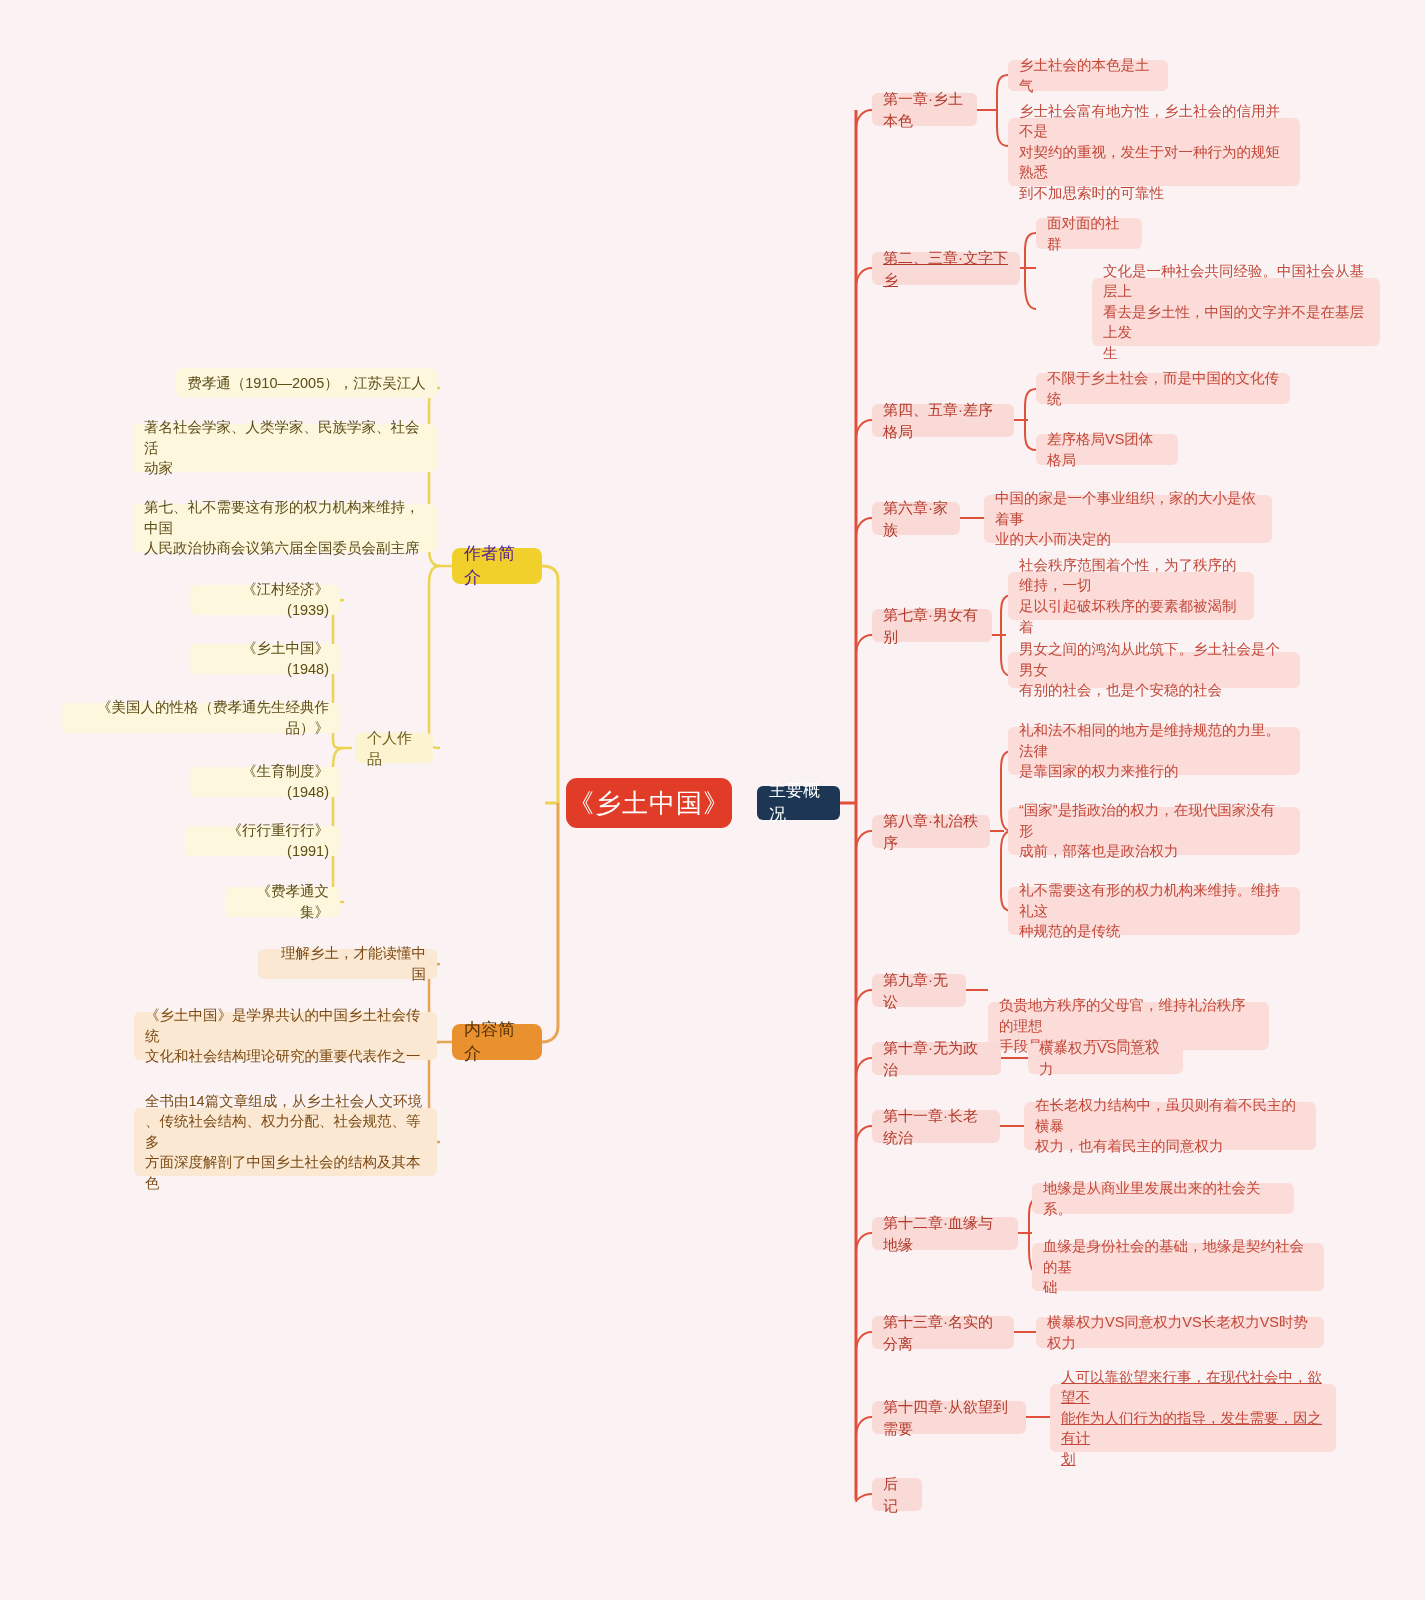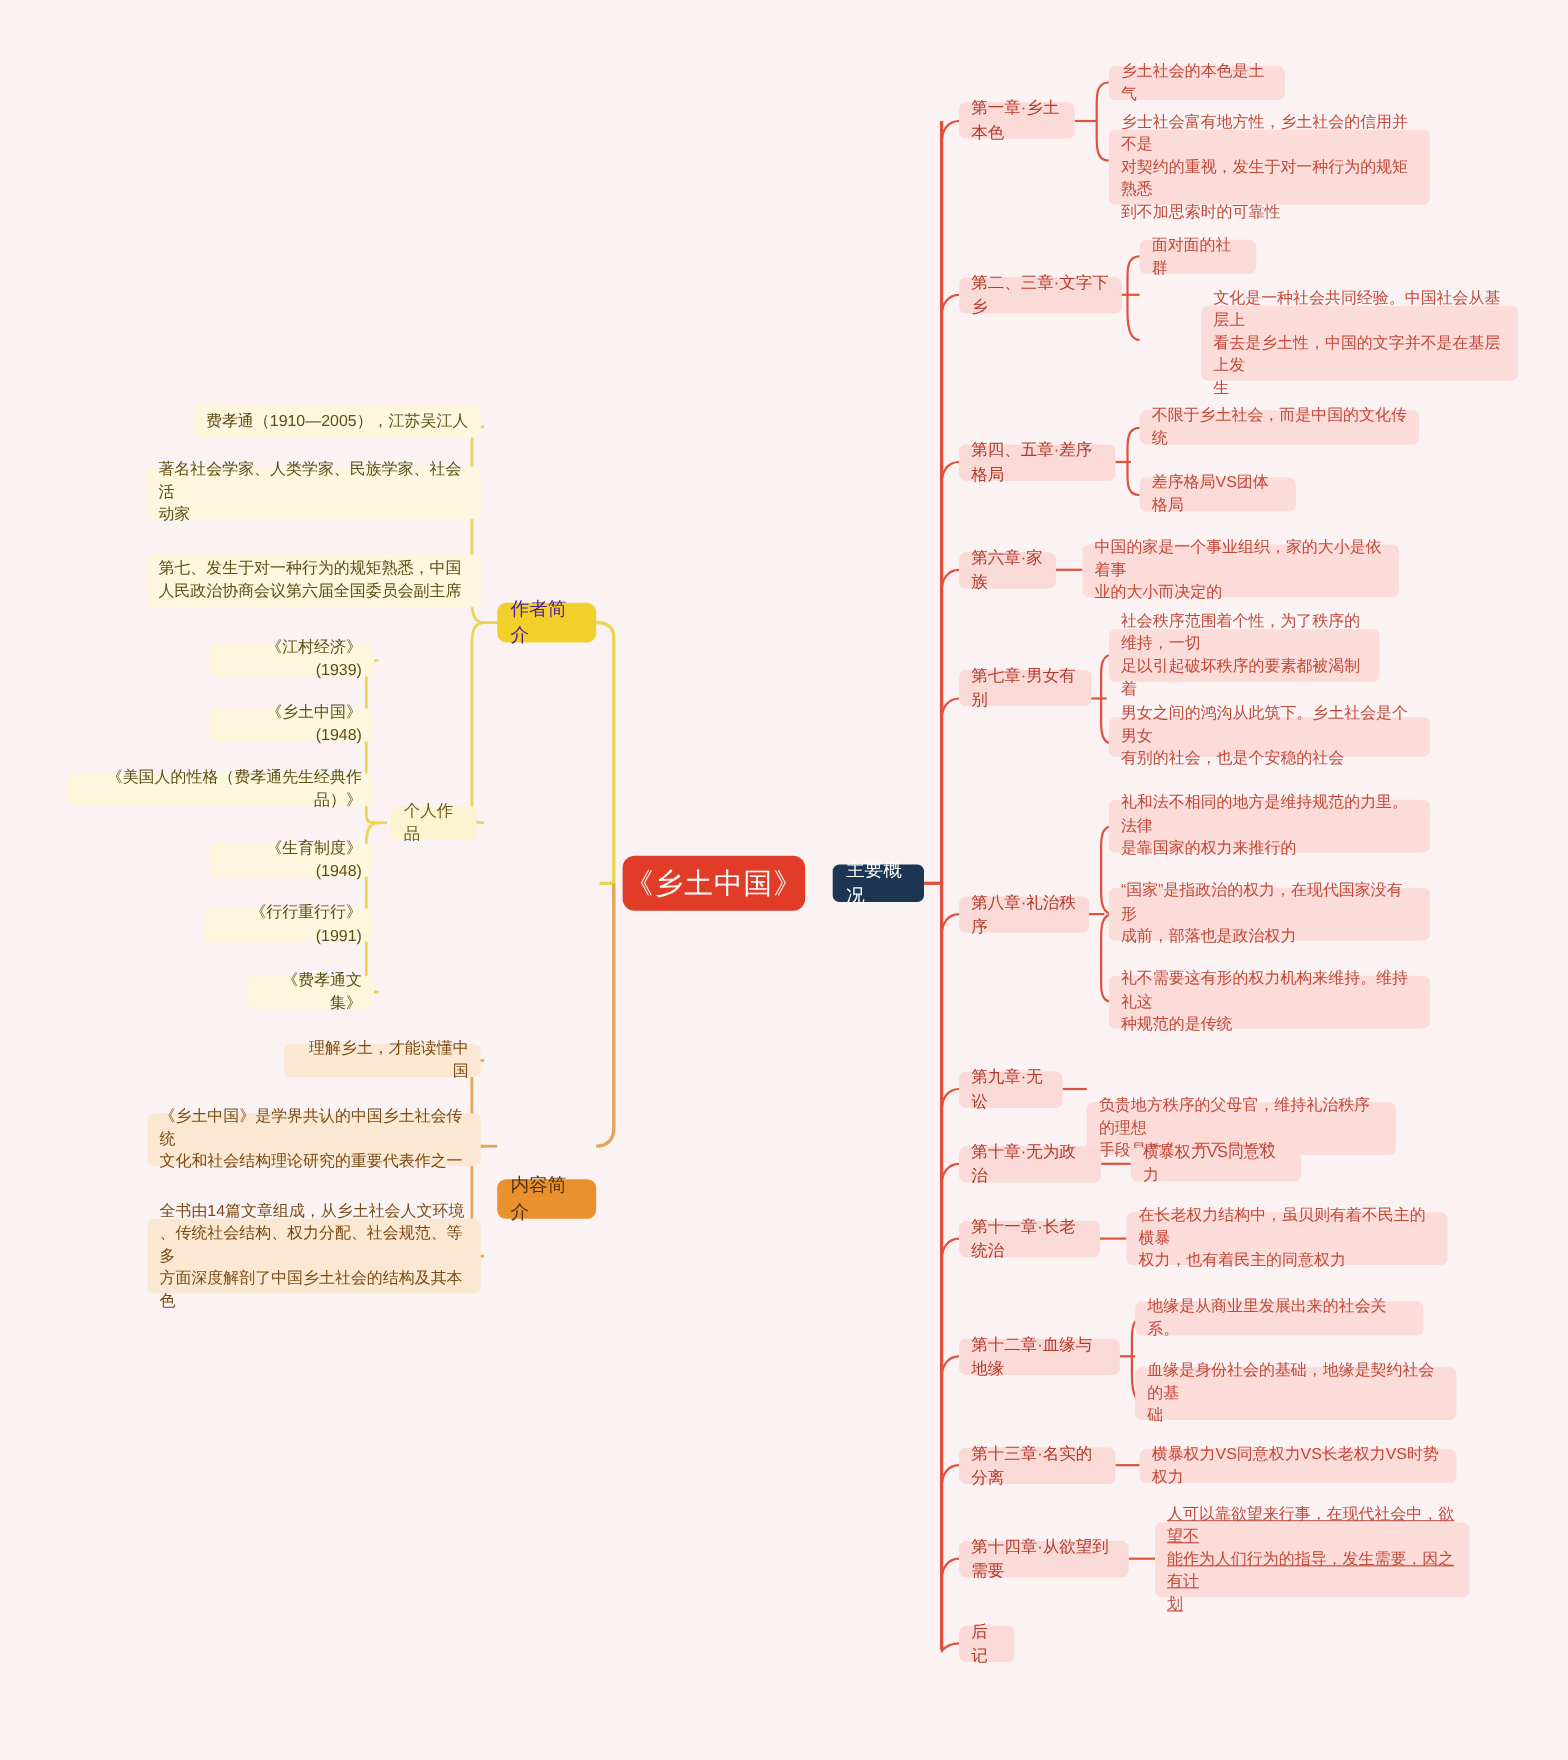"第二、三章·文字下乡" div.node { text-decoration: none -> underline }
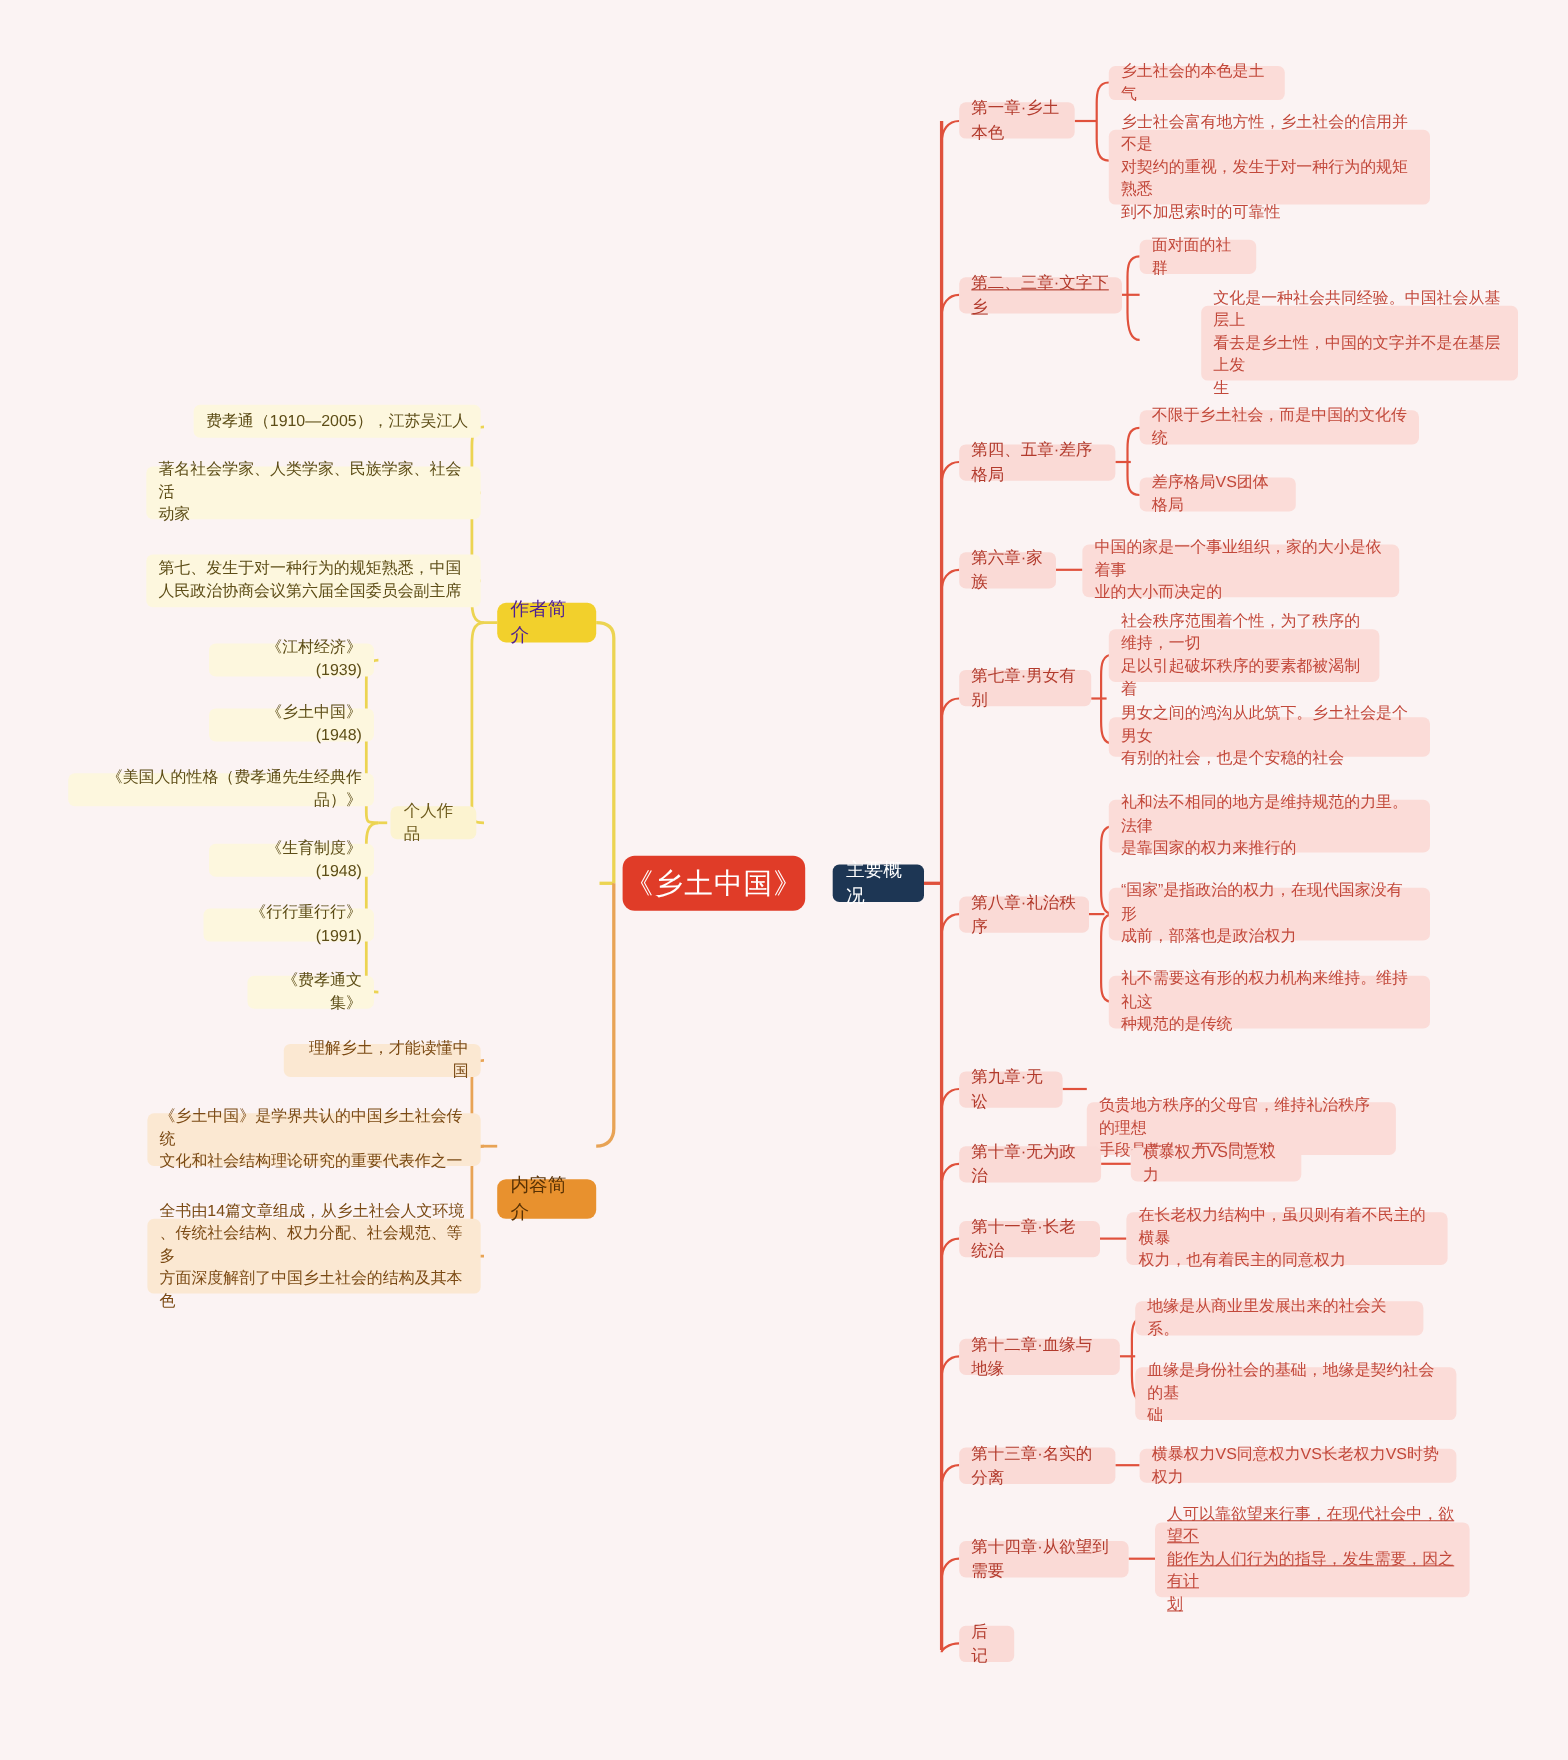"第七、发生于对一种行为的规矩熟悉，中国" div.node { text: 发生于对一种行为的规矩熟悉 -> 礼不需要这有形的权力机构来维持 }
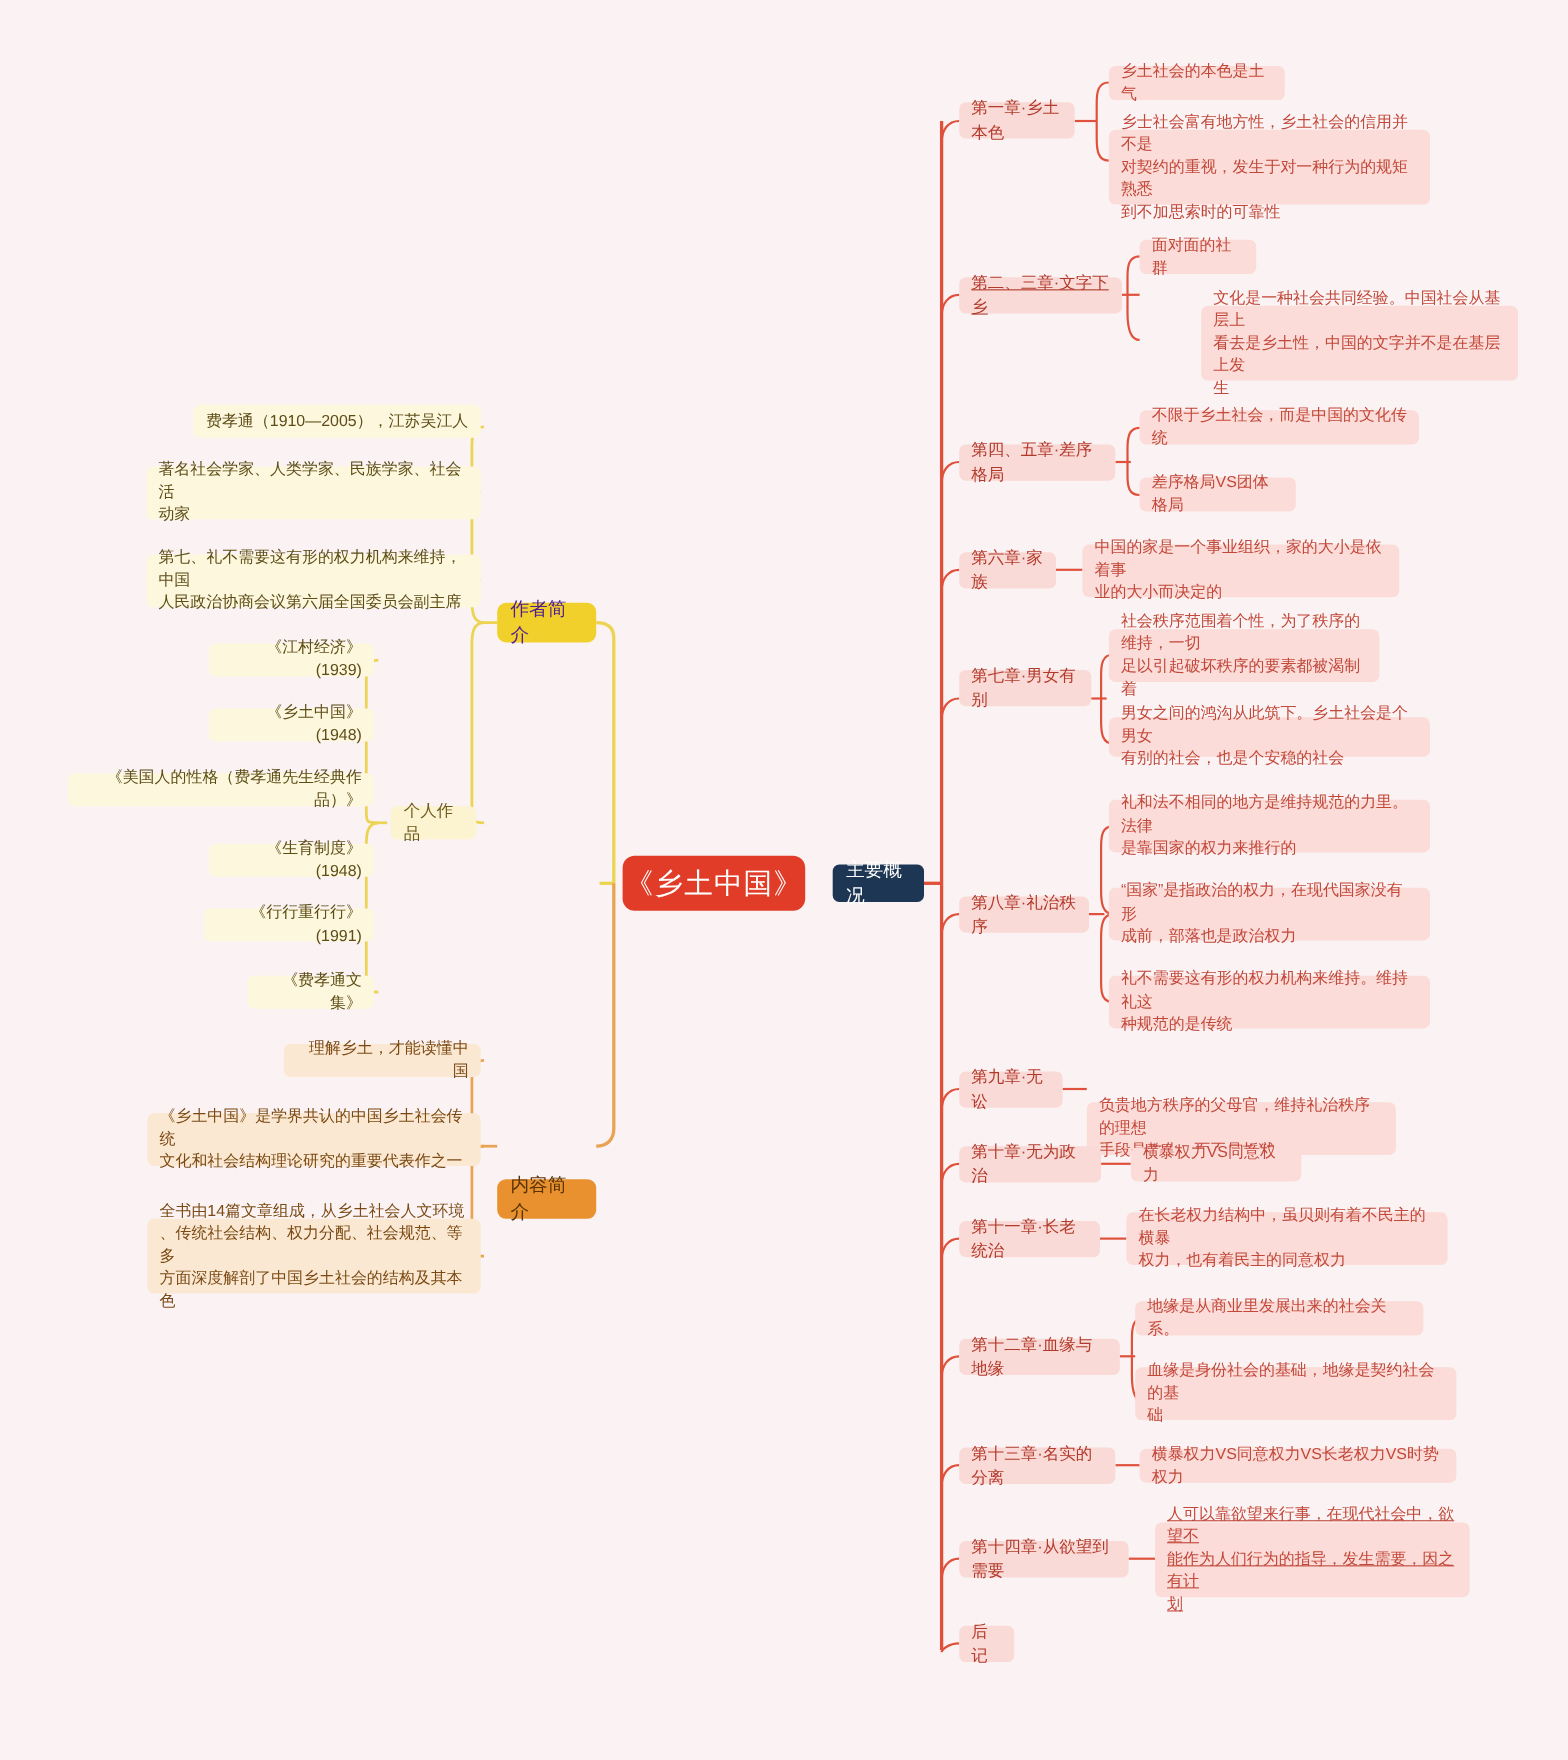"内容简介" .branch-orange { margin-top: 48px -> none }
